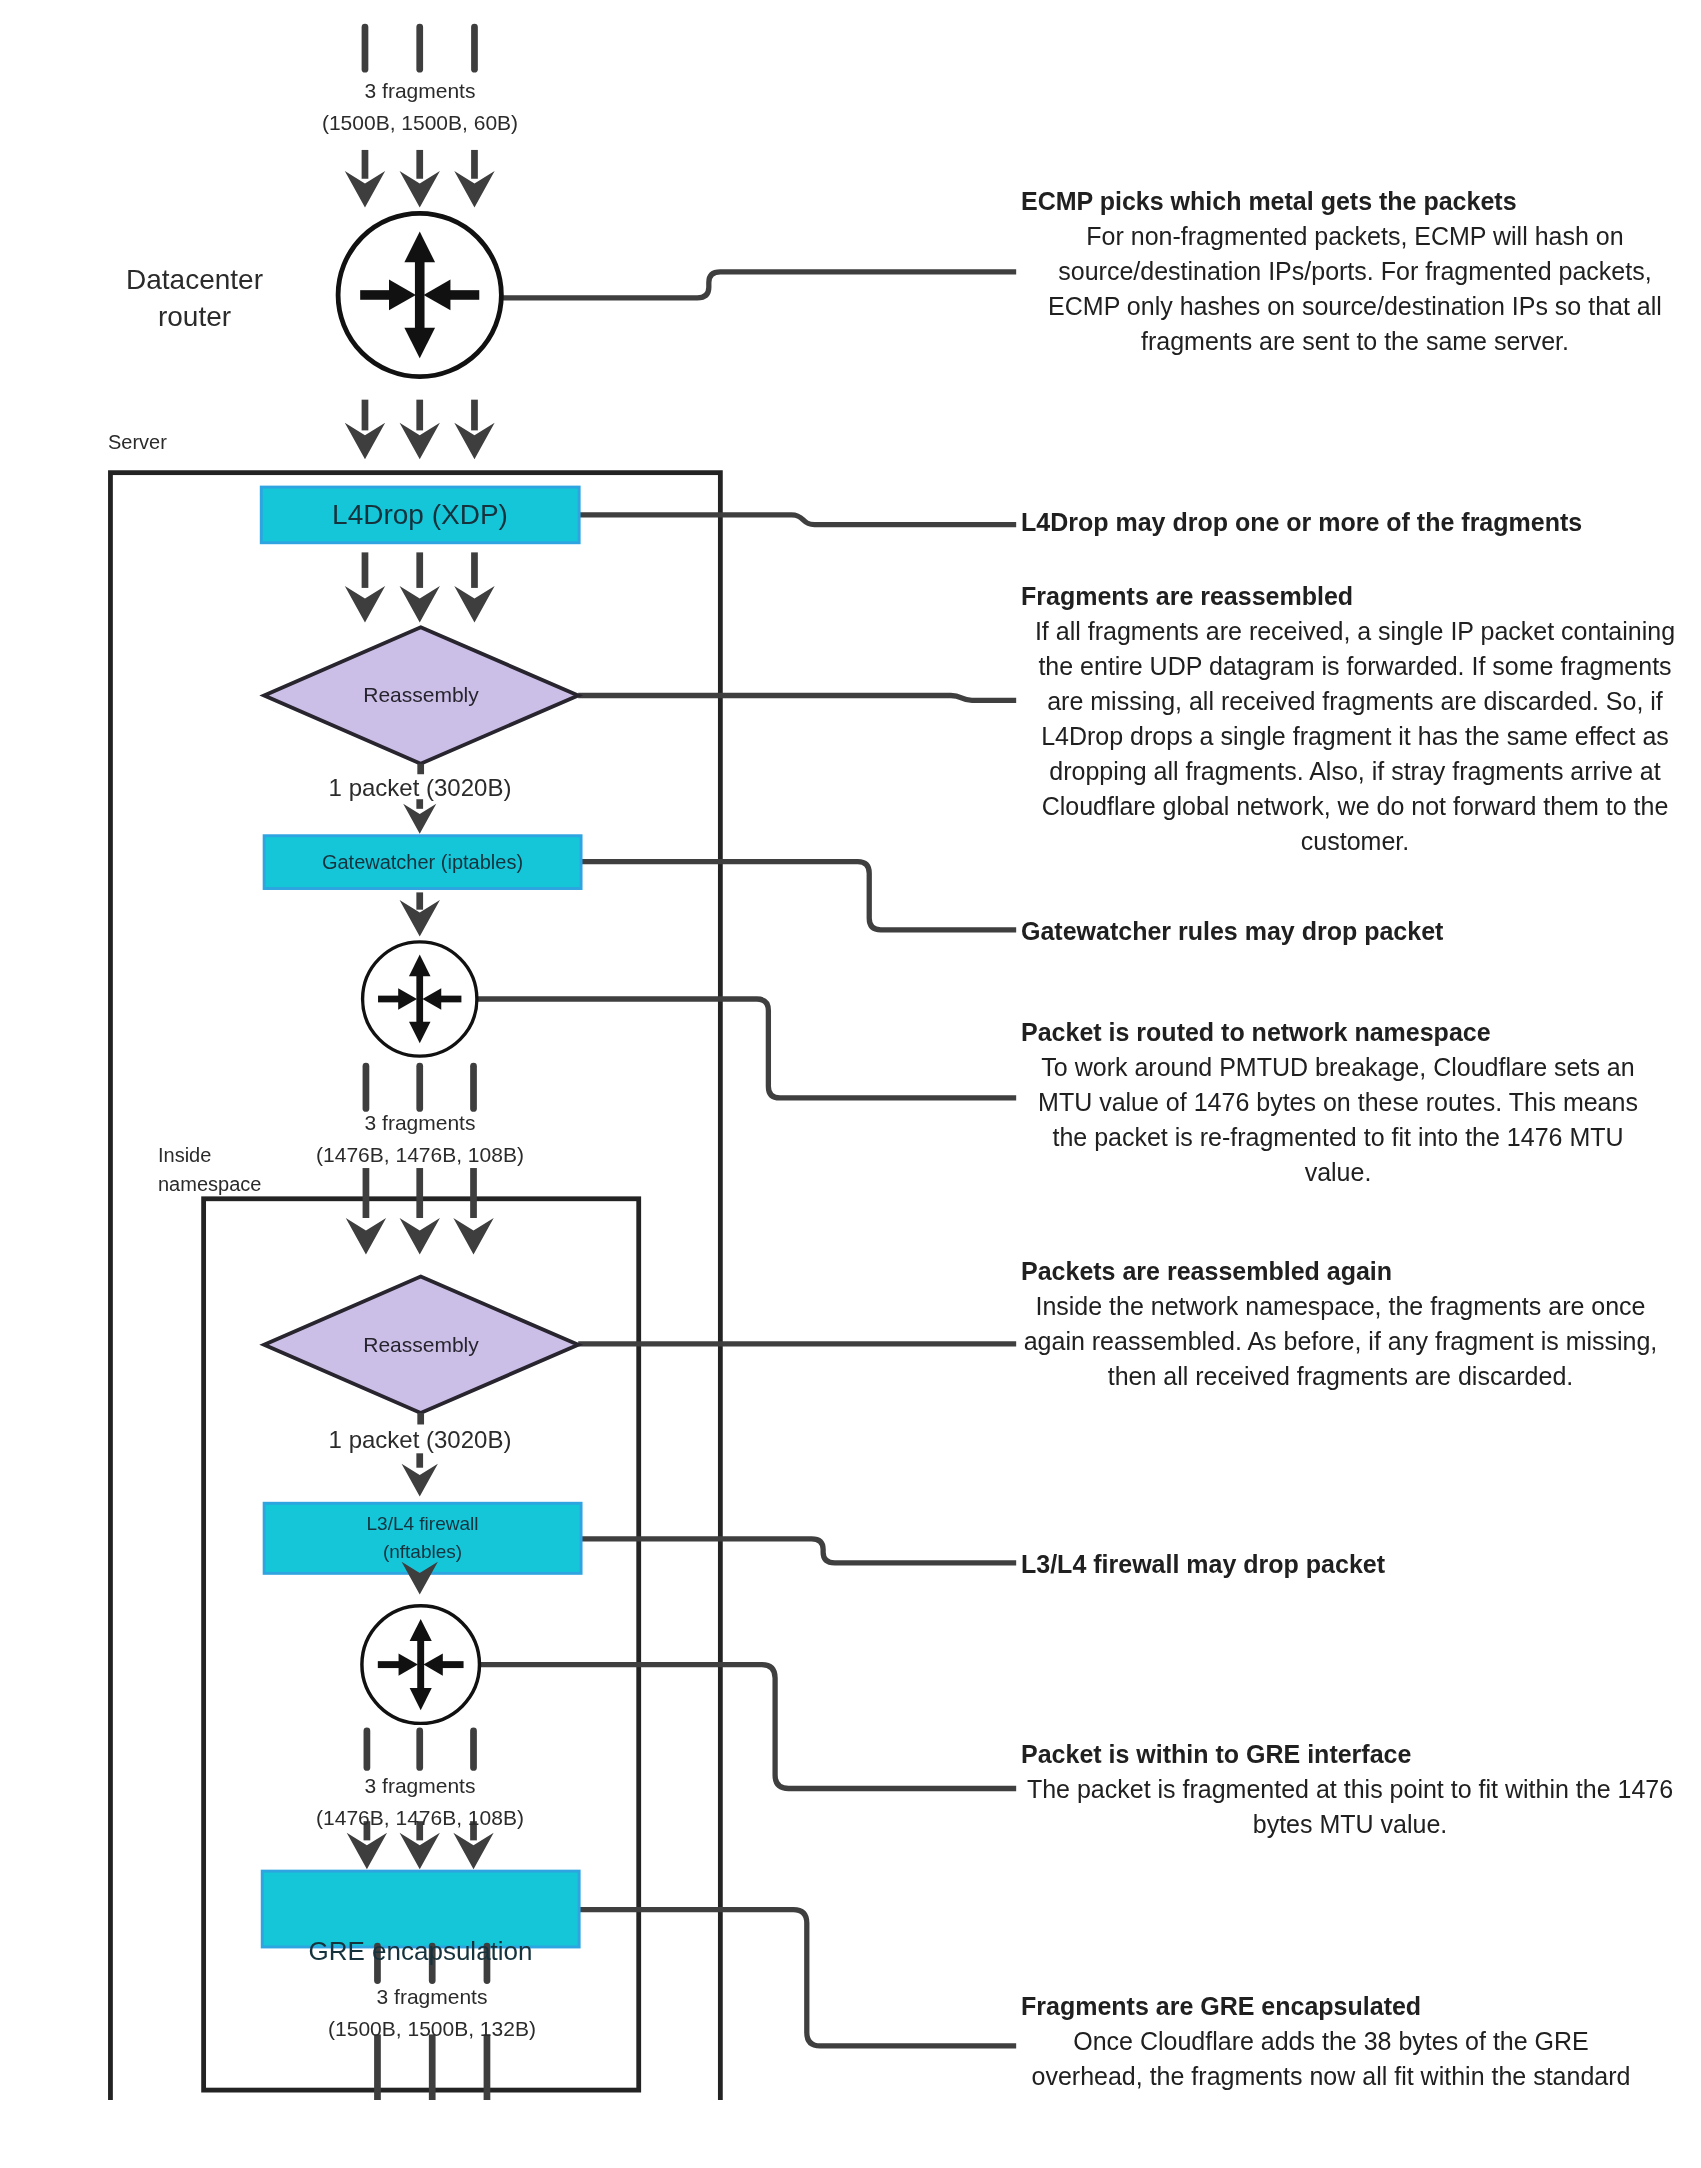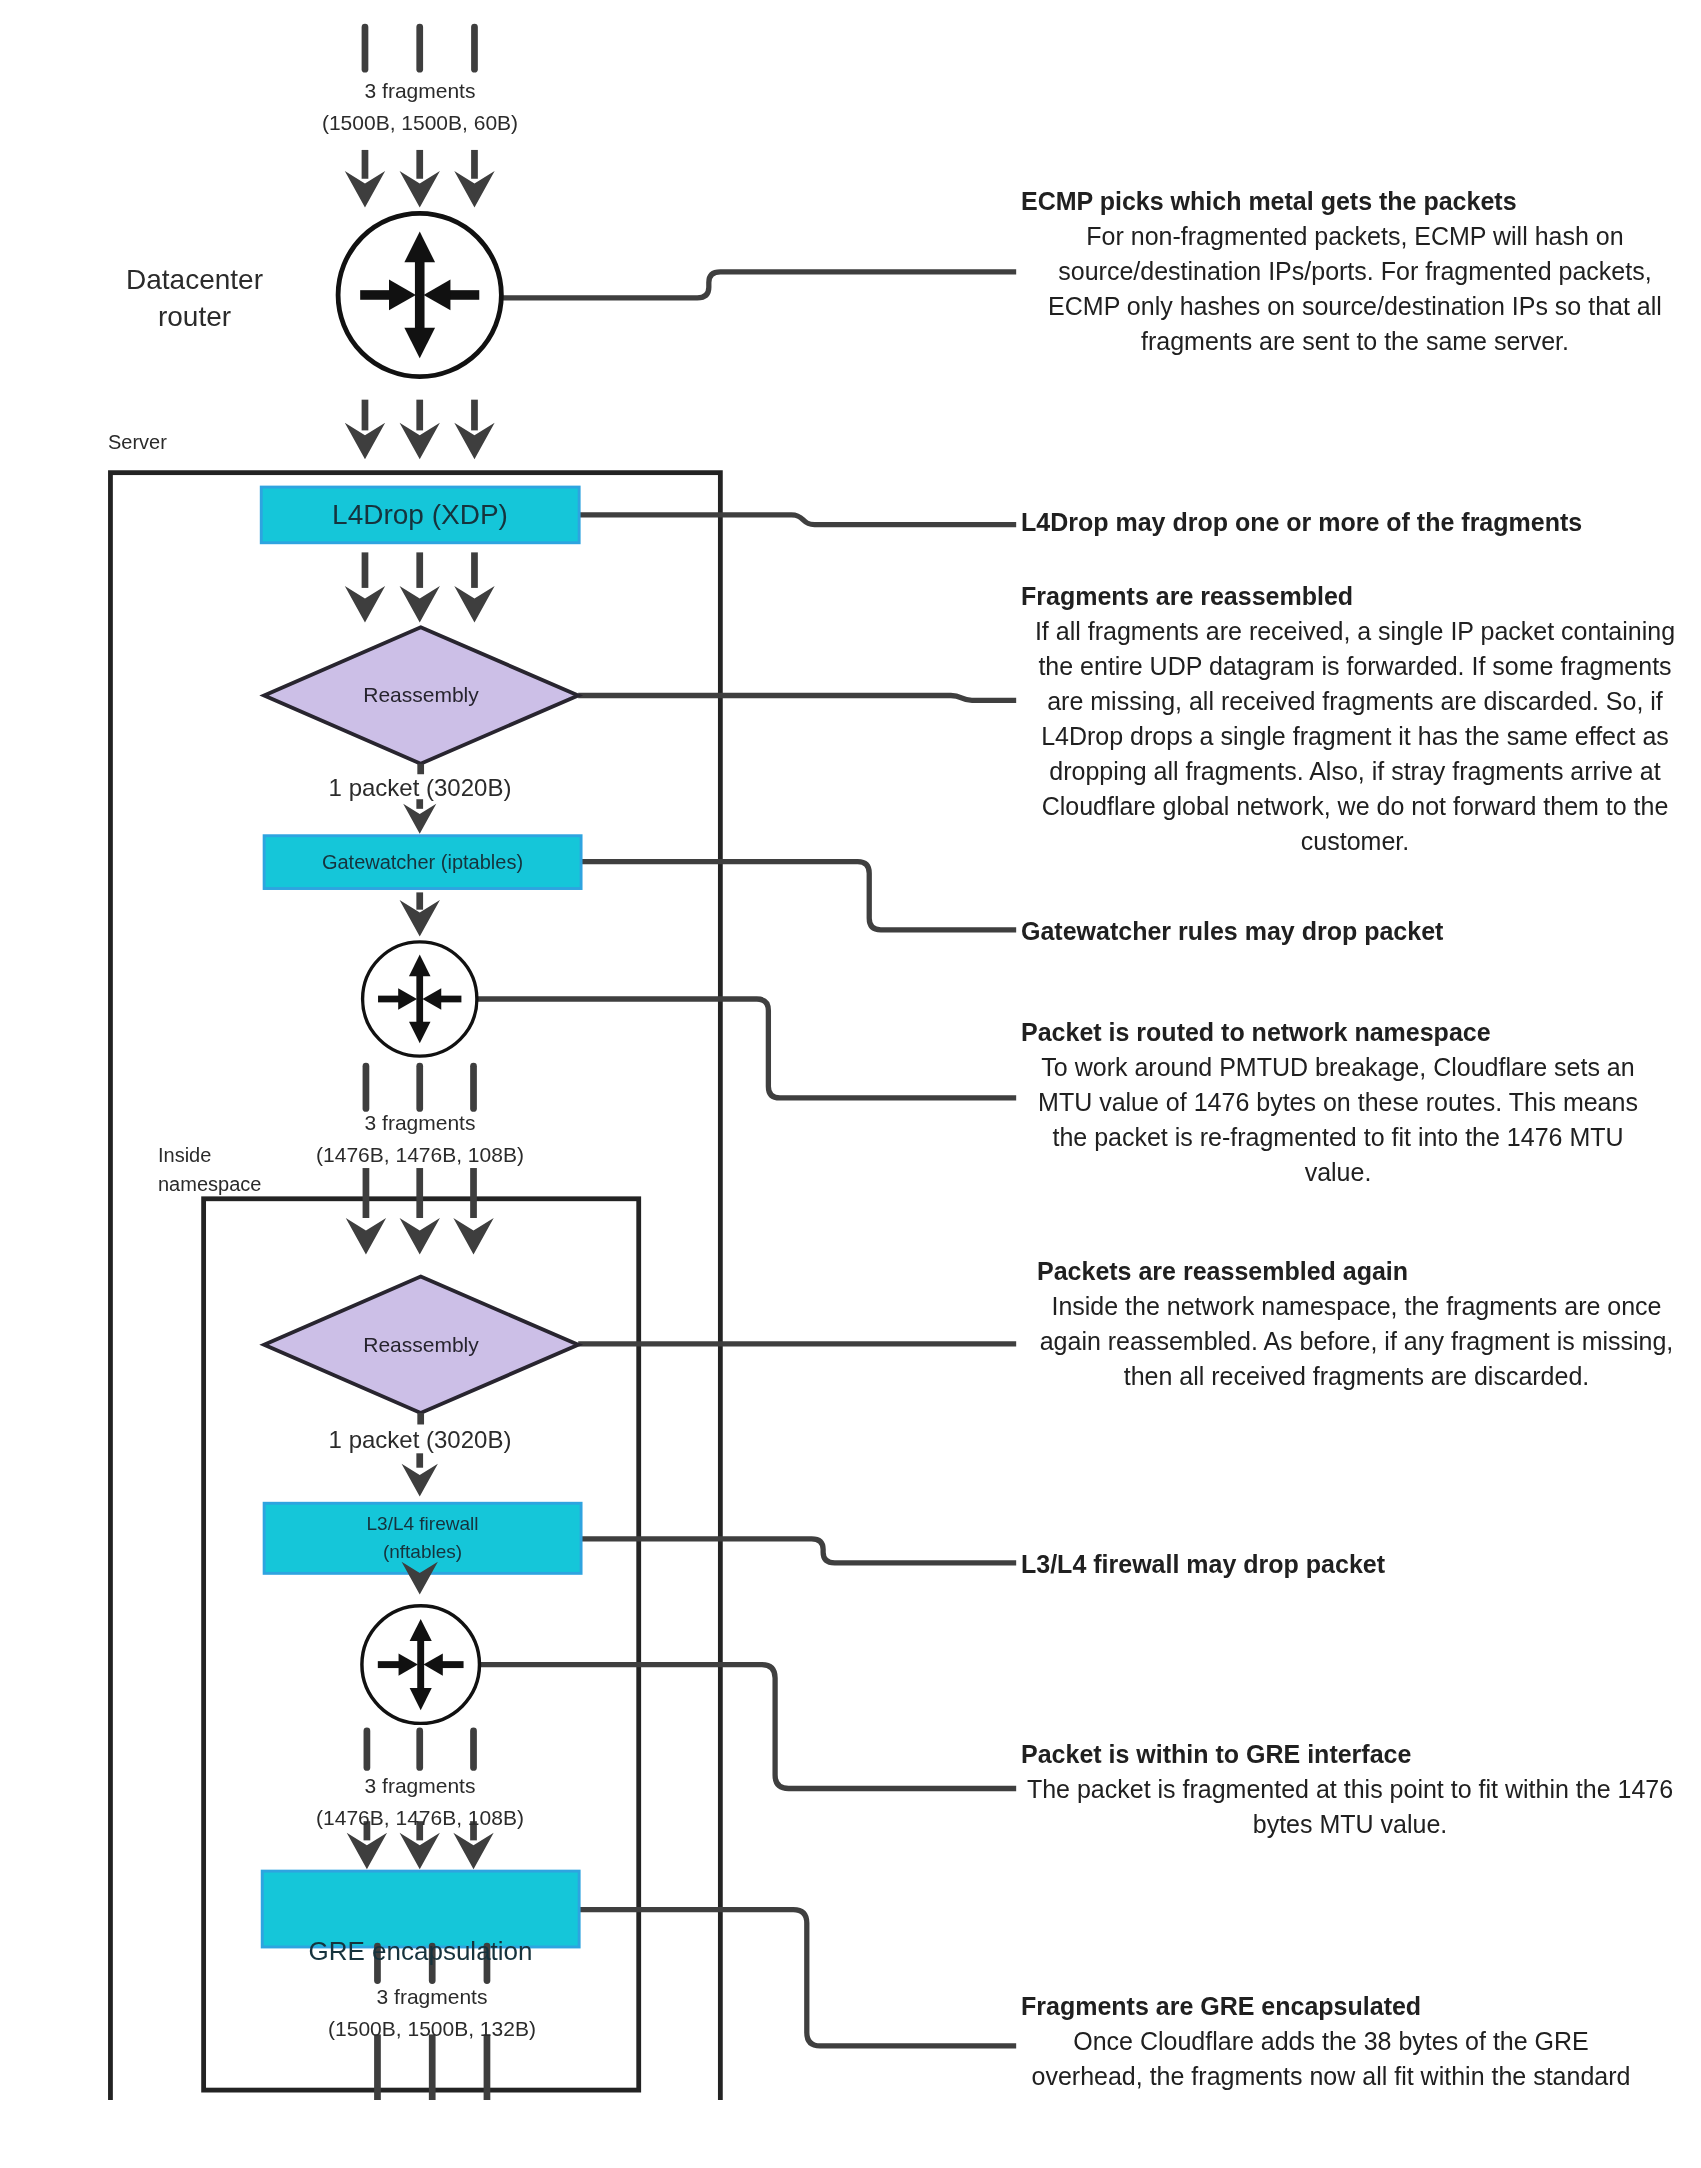"Packets are reassembled again" div.note { margin-left: 16px -> none }
